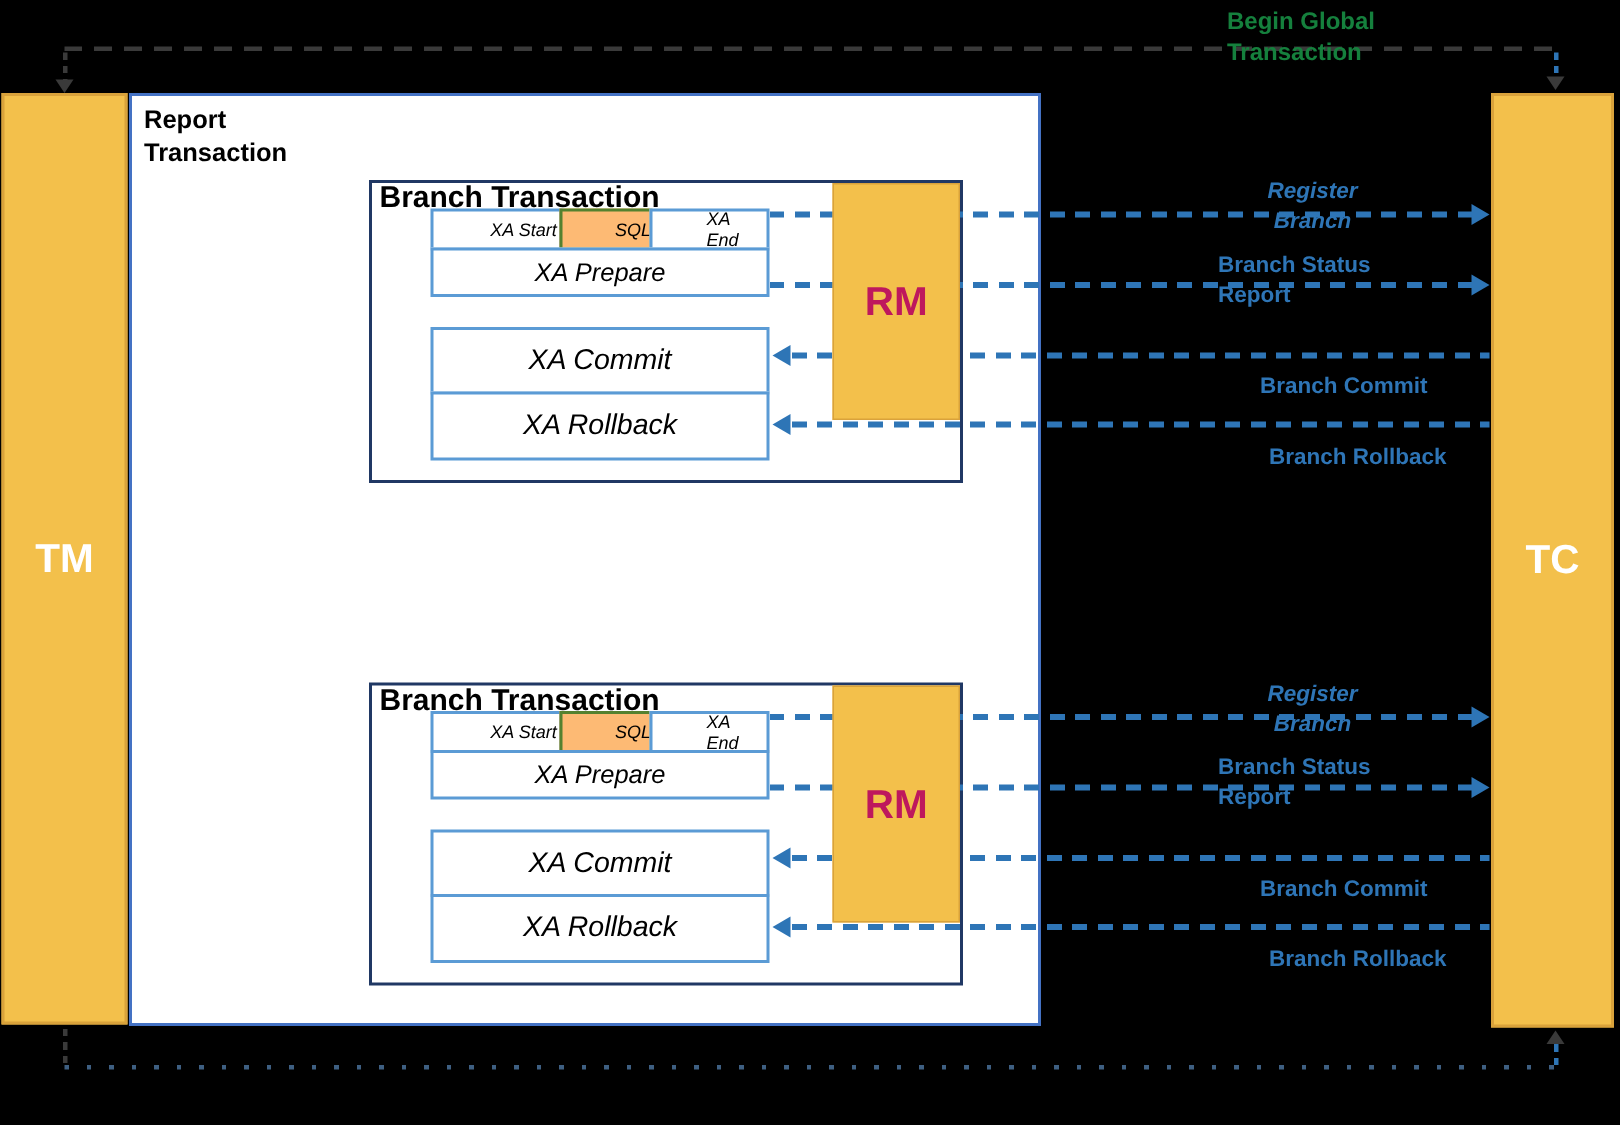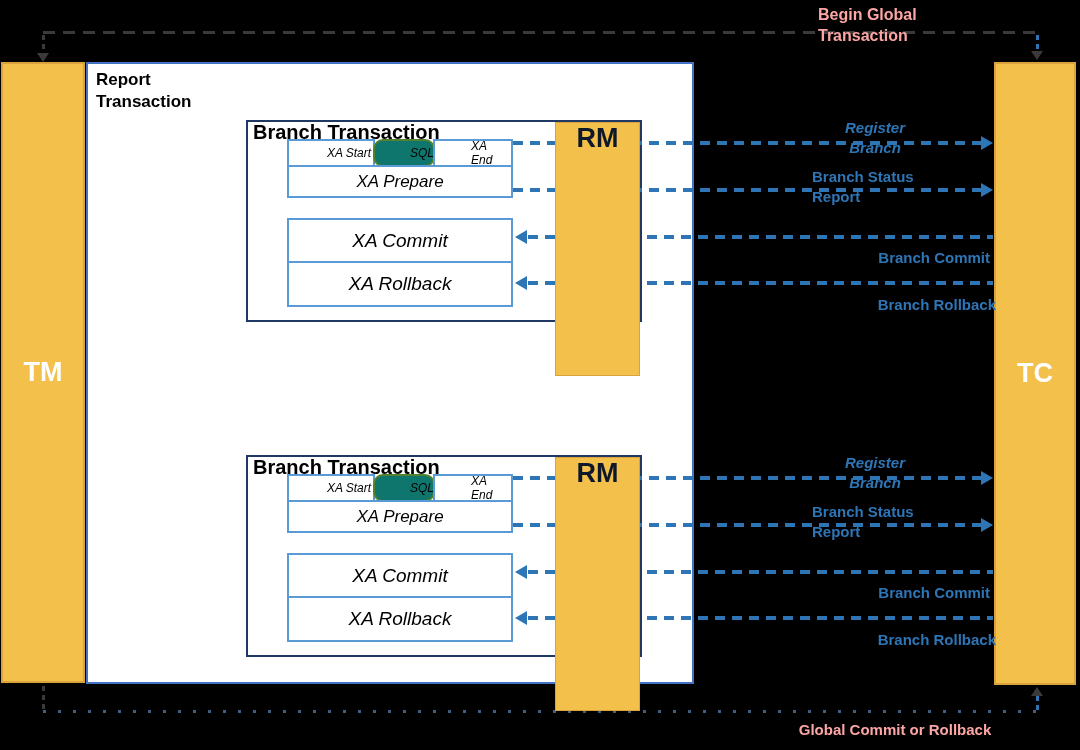"Begin Global" .dark-label { color: #fca5a5 -> #15803d }
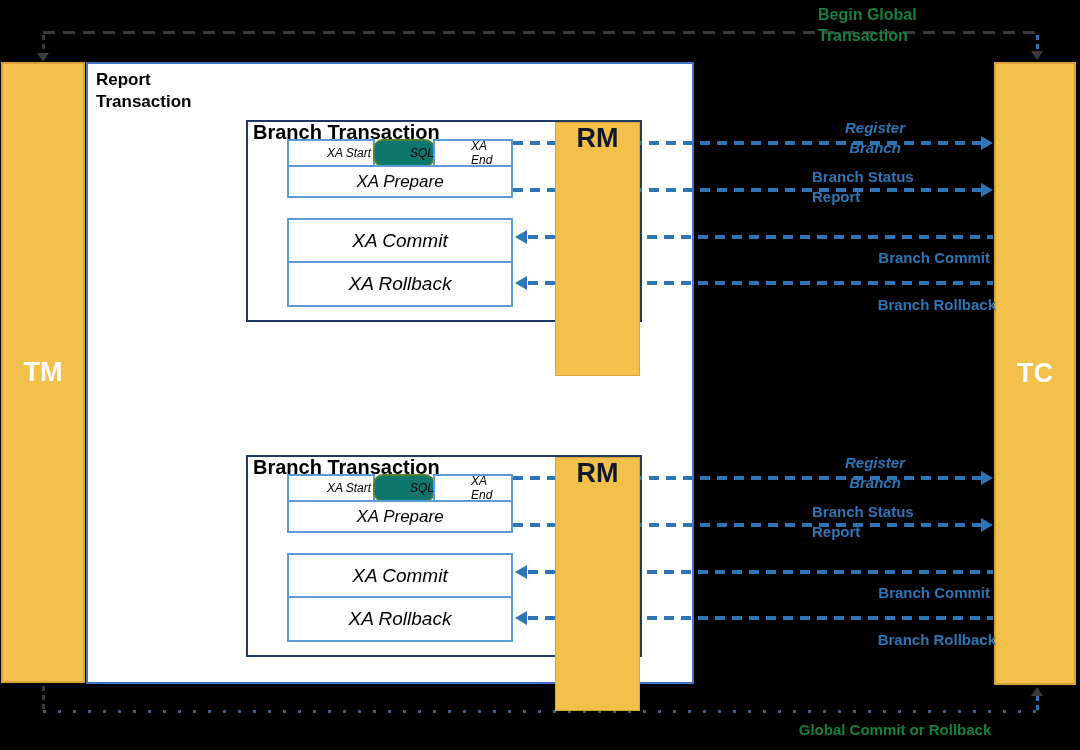"SQL" .cell.green { background: #0f766e -> #fdba74; border-radius: 10px -> none }
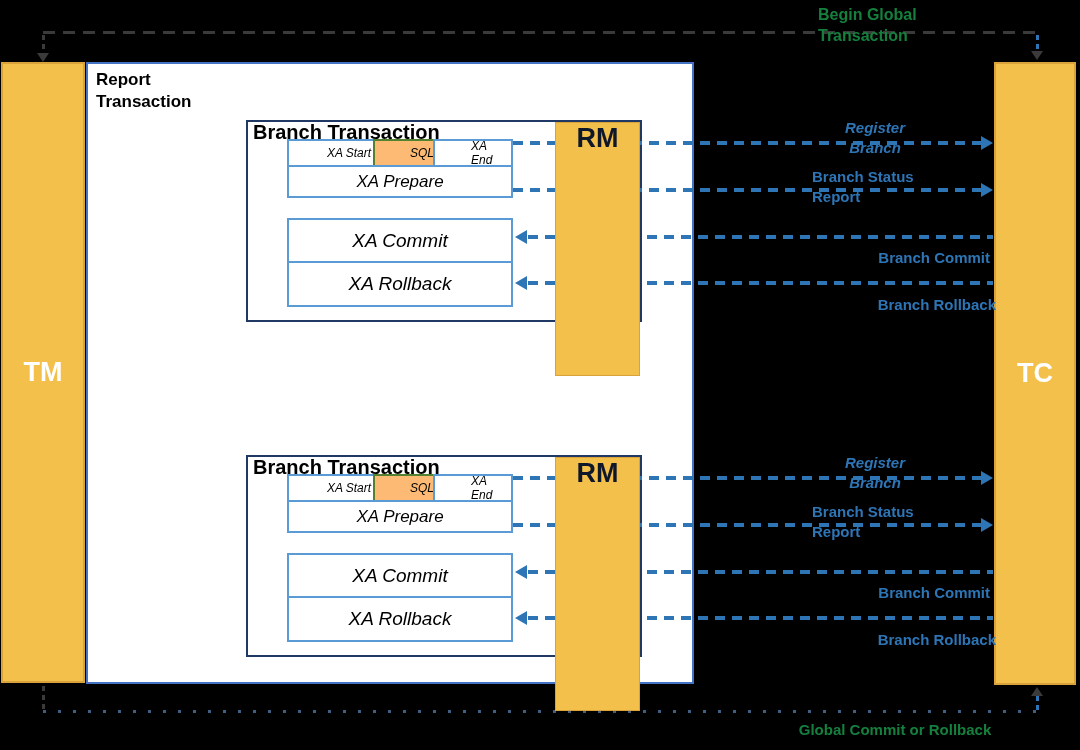"RM" .rm-box { align-items: none -> center; color: #0f172a -> #be185d; height: 254px -> 158px }
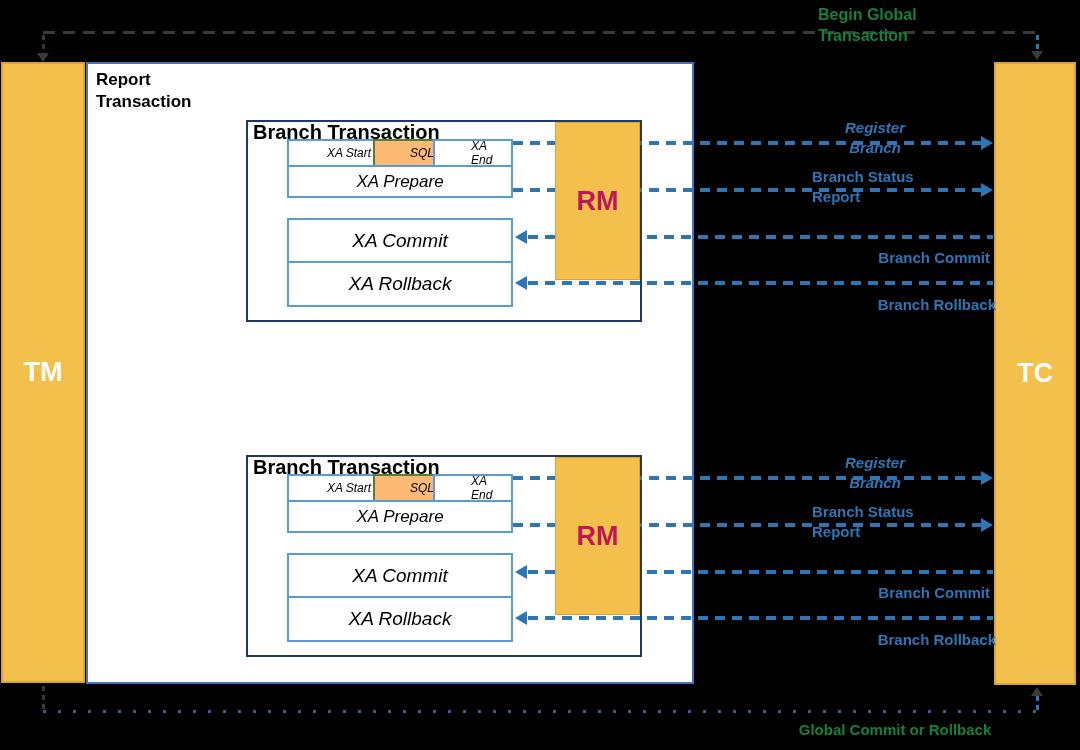"Branch Commit" .msg.right { text-align: right -> none }
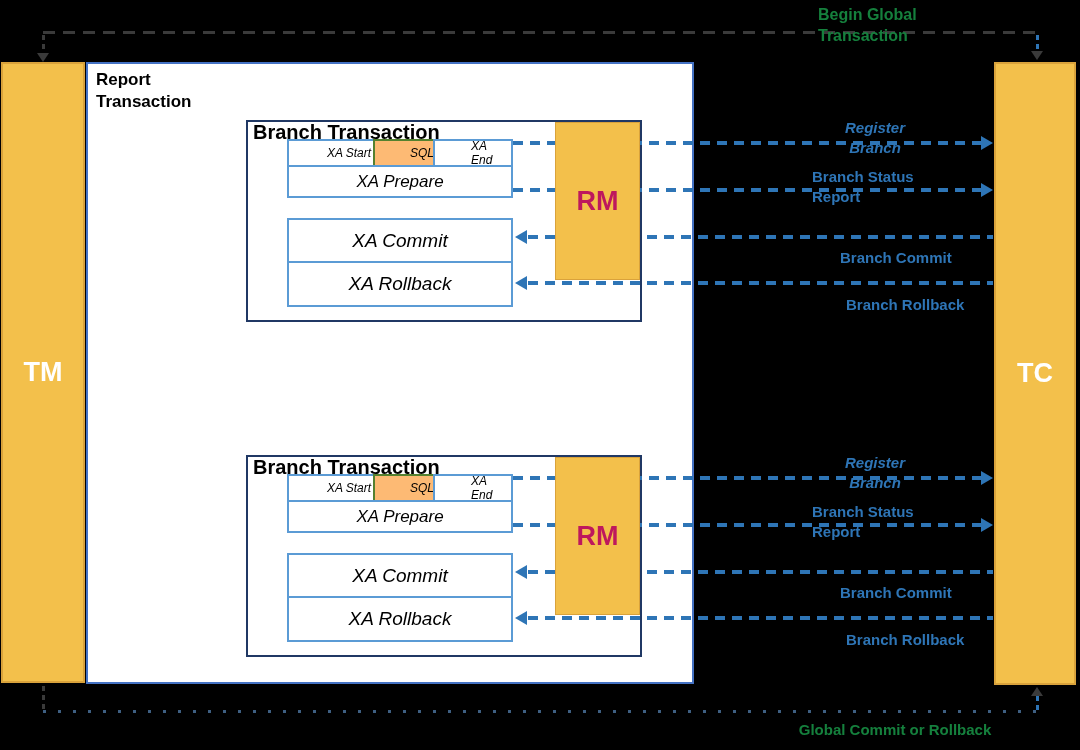"Global Commit or Rollback" div.abs { html: <div>Global Commit or Rollback</div> -> none }
